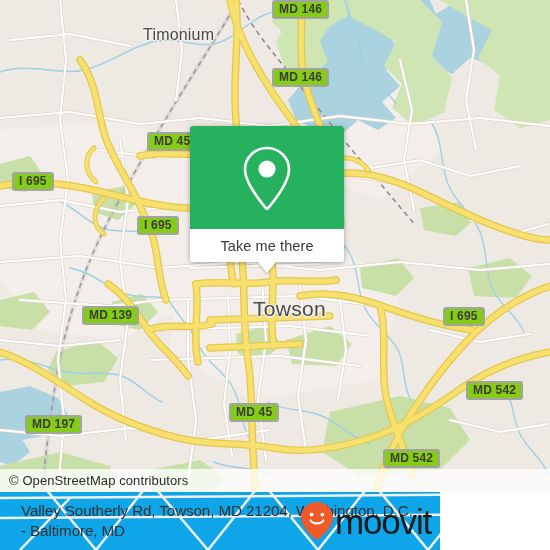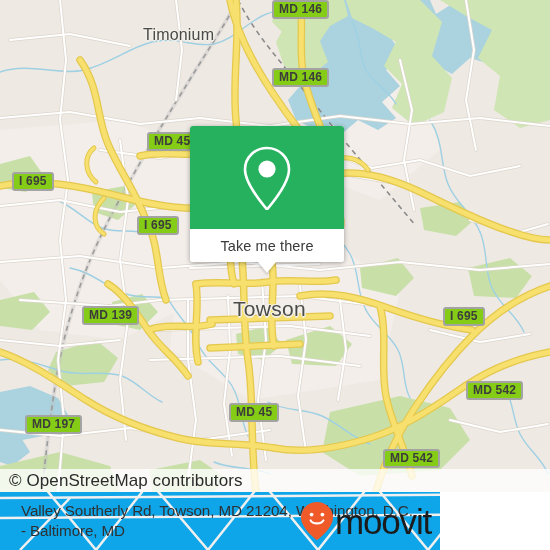"Towson" .place-towson { margin-left: none -> 20px }
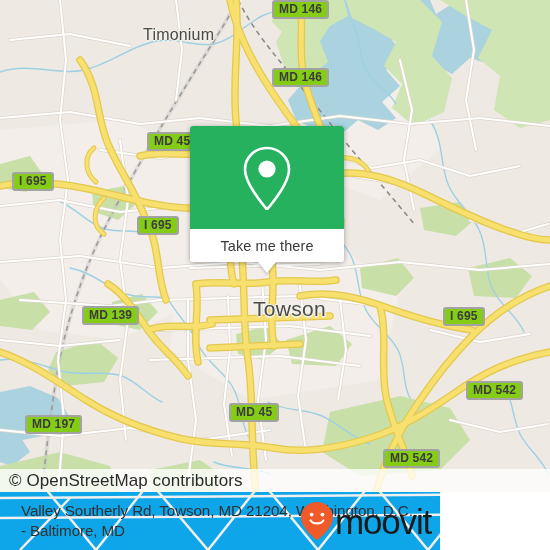"© OpenStreetMap contributors" #attribution-text { font-size: 17px -> 13px }
